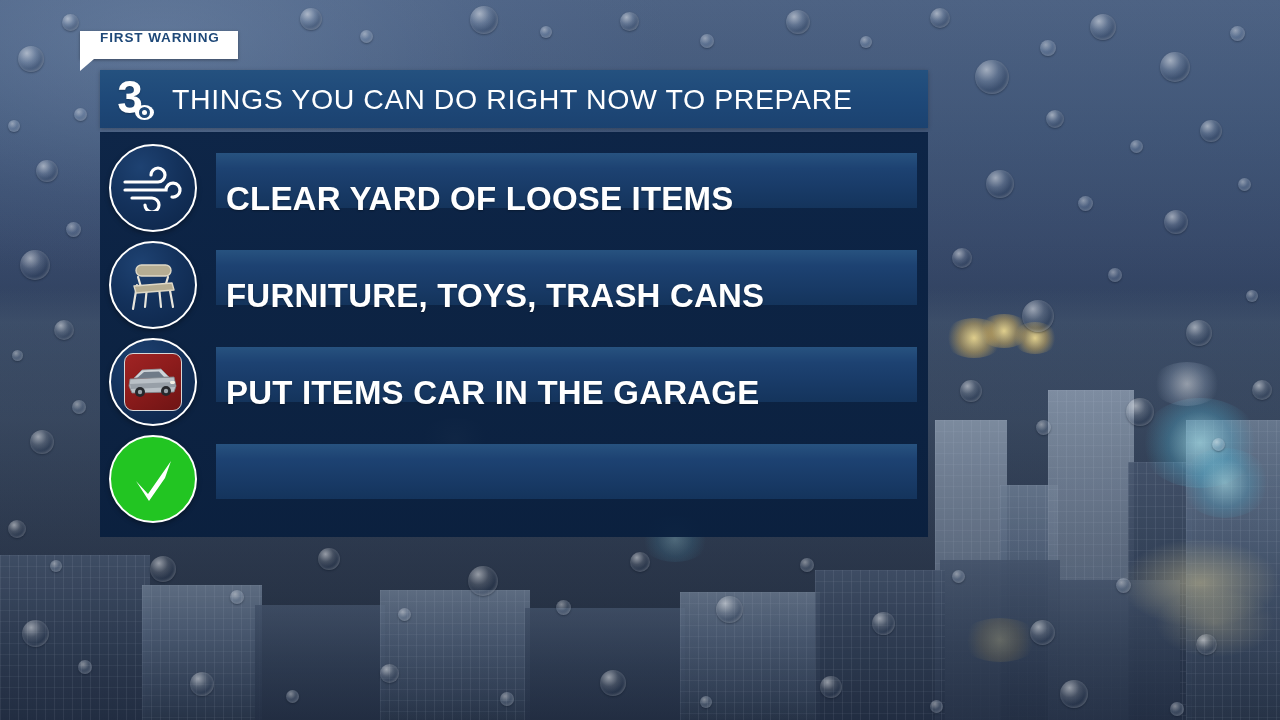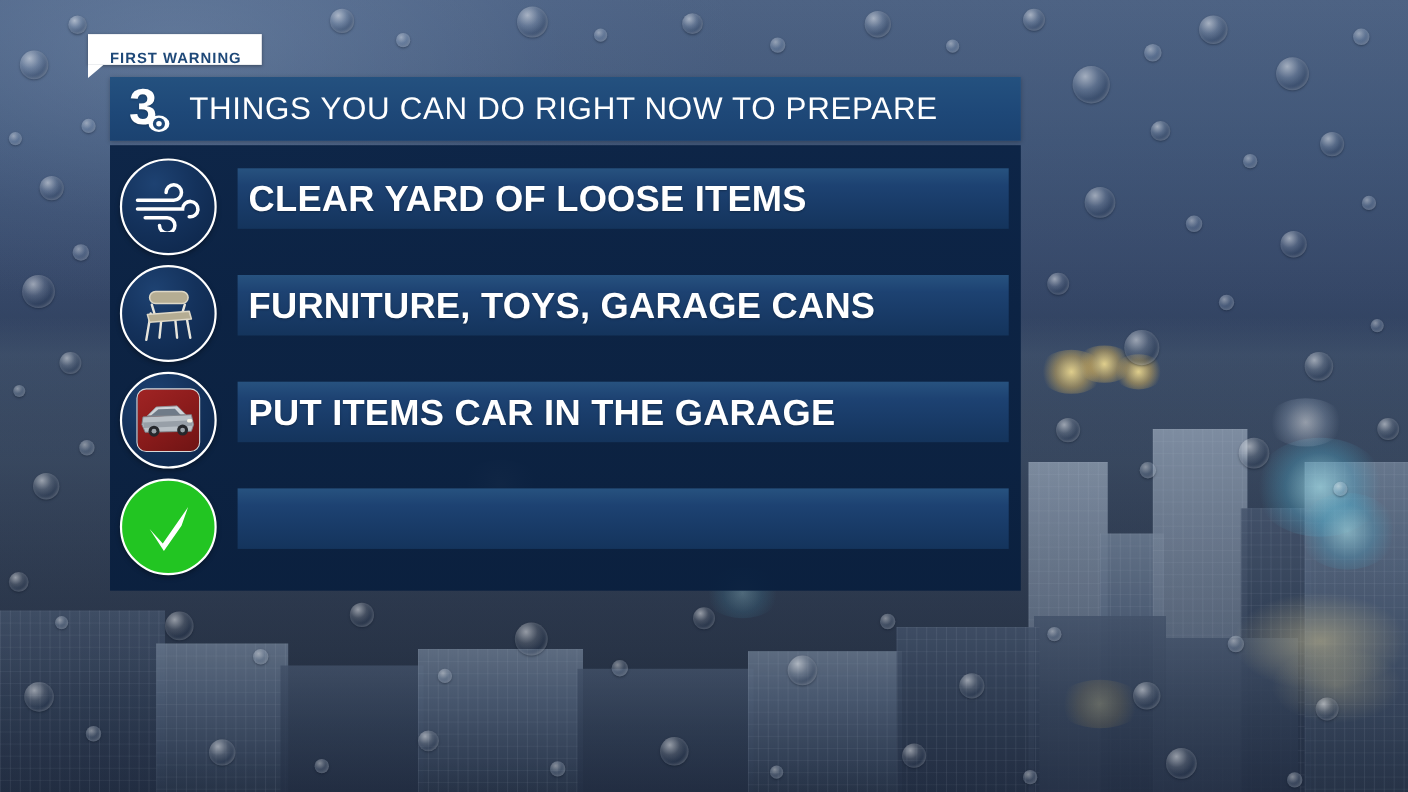"FIRST WARNING" .fw-tab { align-items: flex-end -> flex-start }
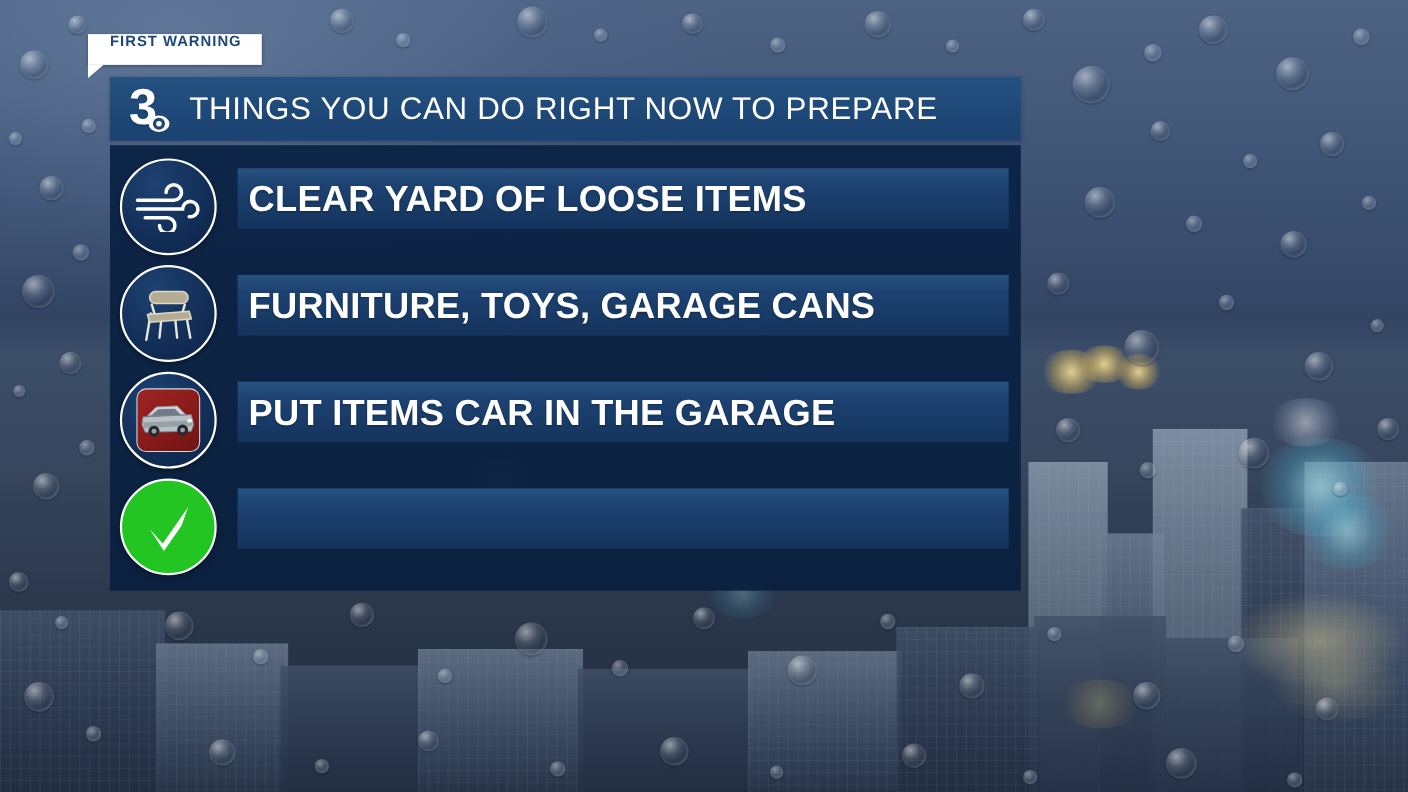"CLEAR YARD OF LOOSE ITEMS" .row { align-items: center -> flex-end }
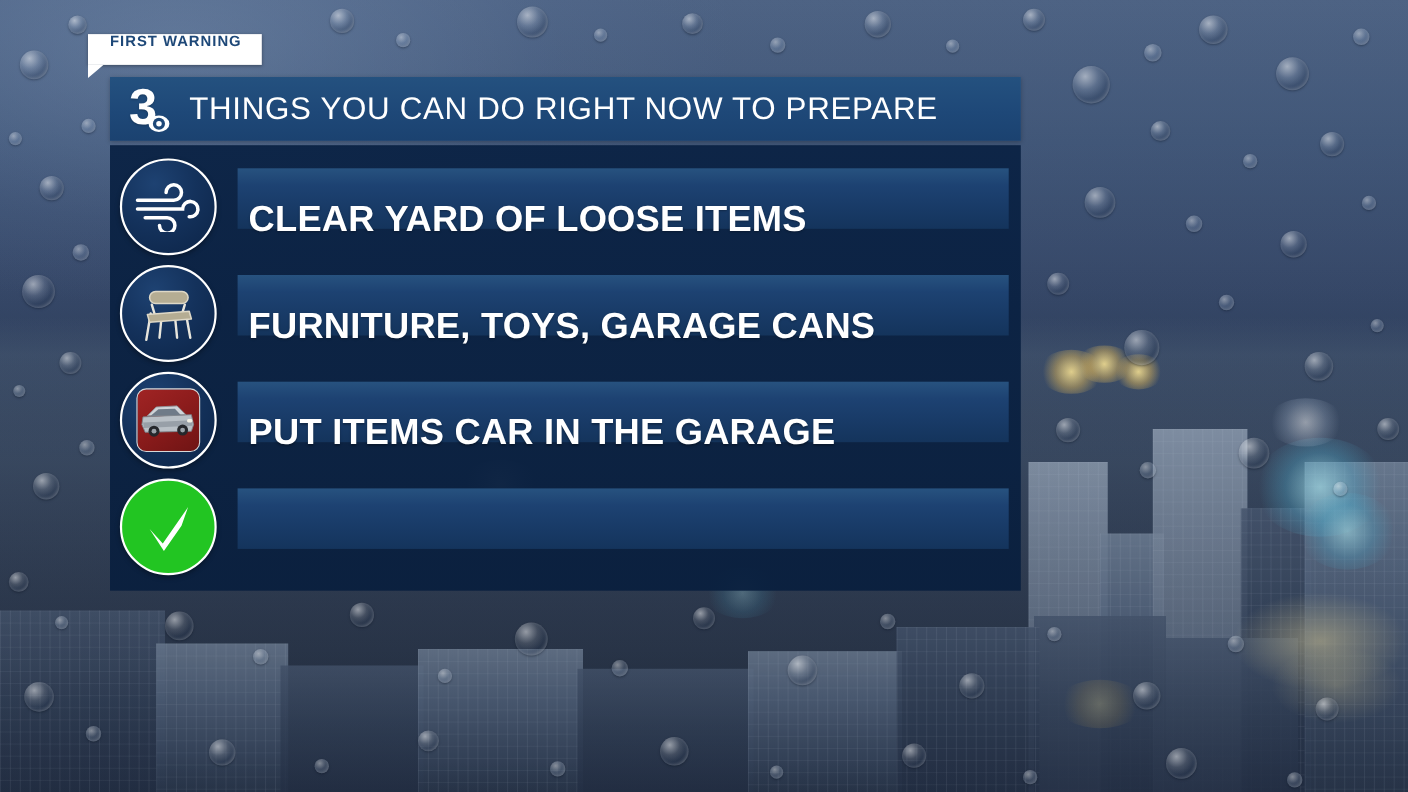"FURNITURE, TOYS, GARAGE CANS" div.label { text: GARAGE -> TRASH }
